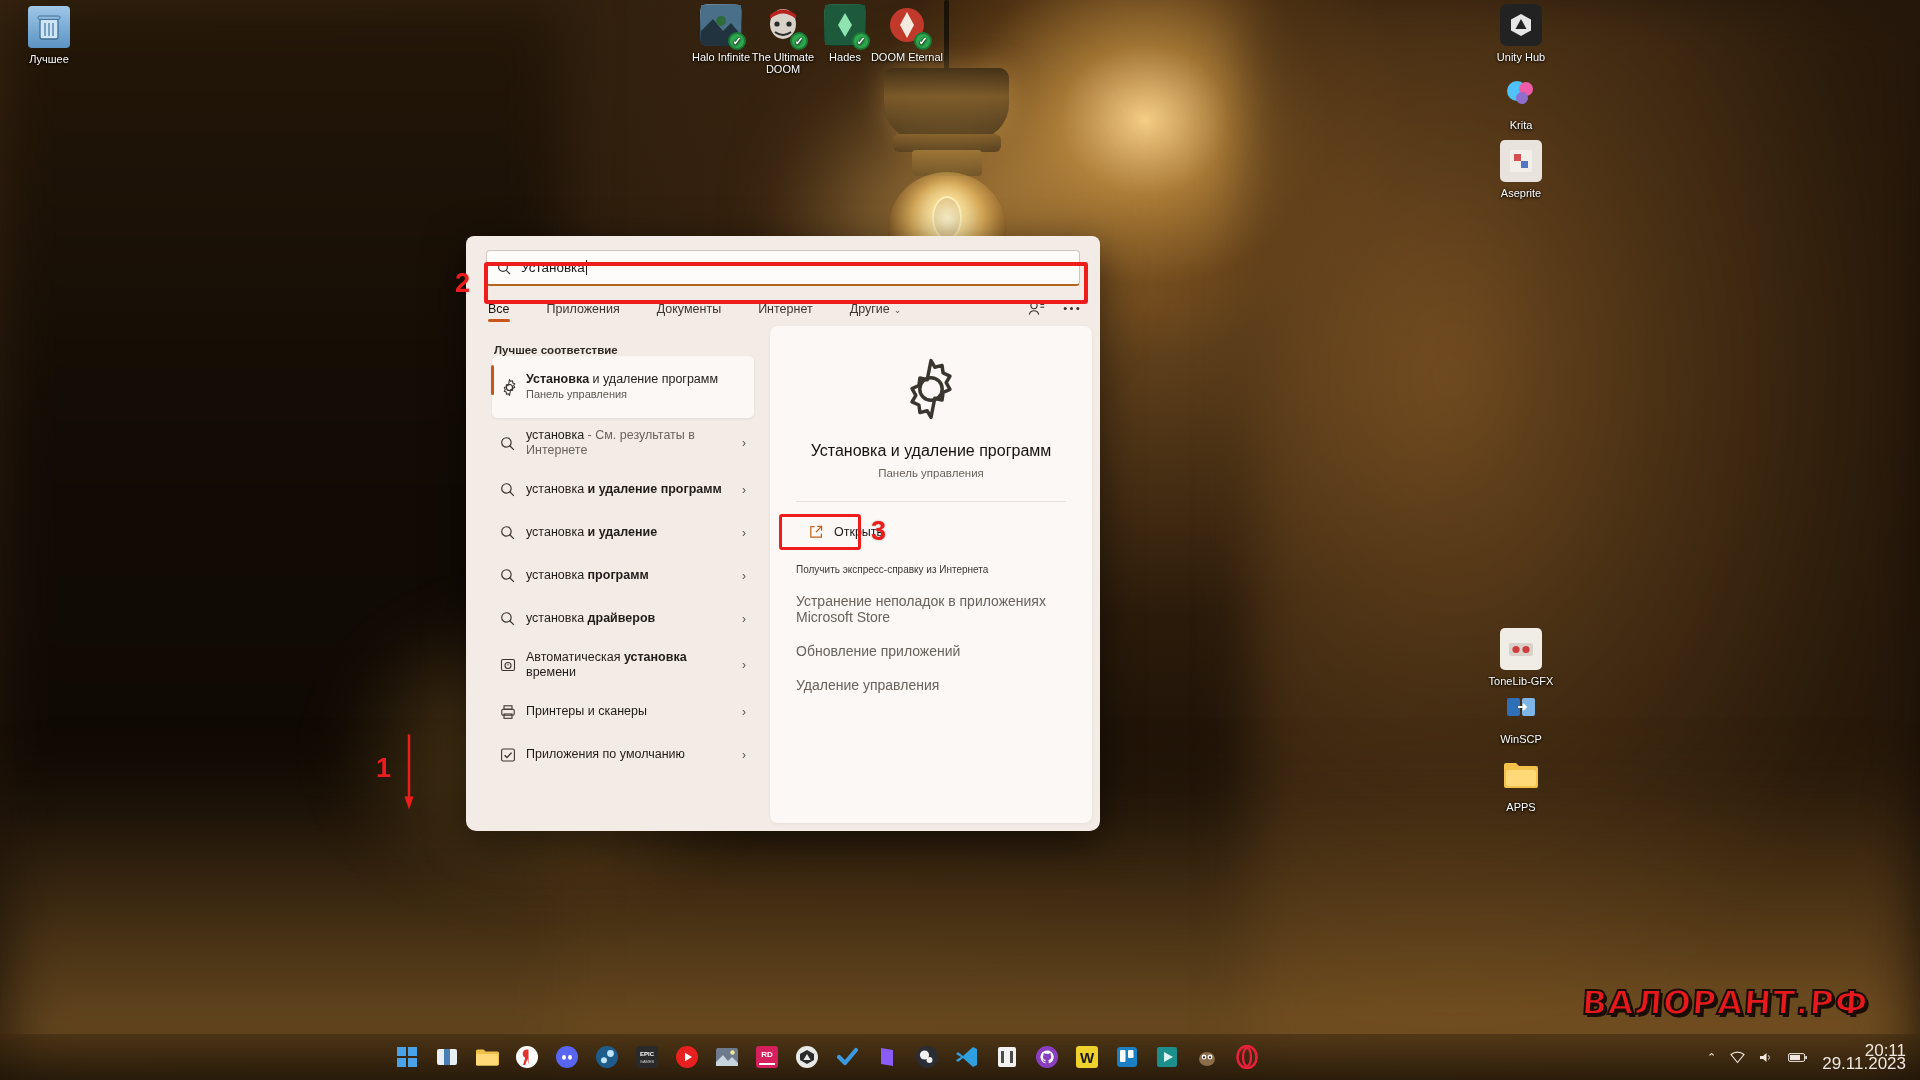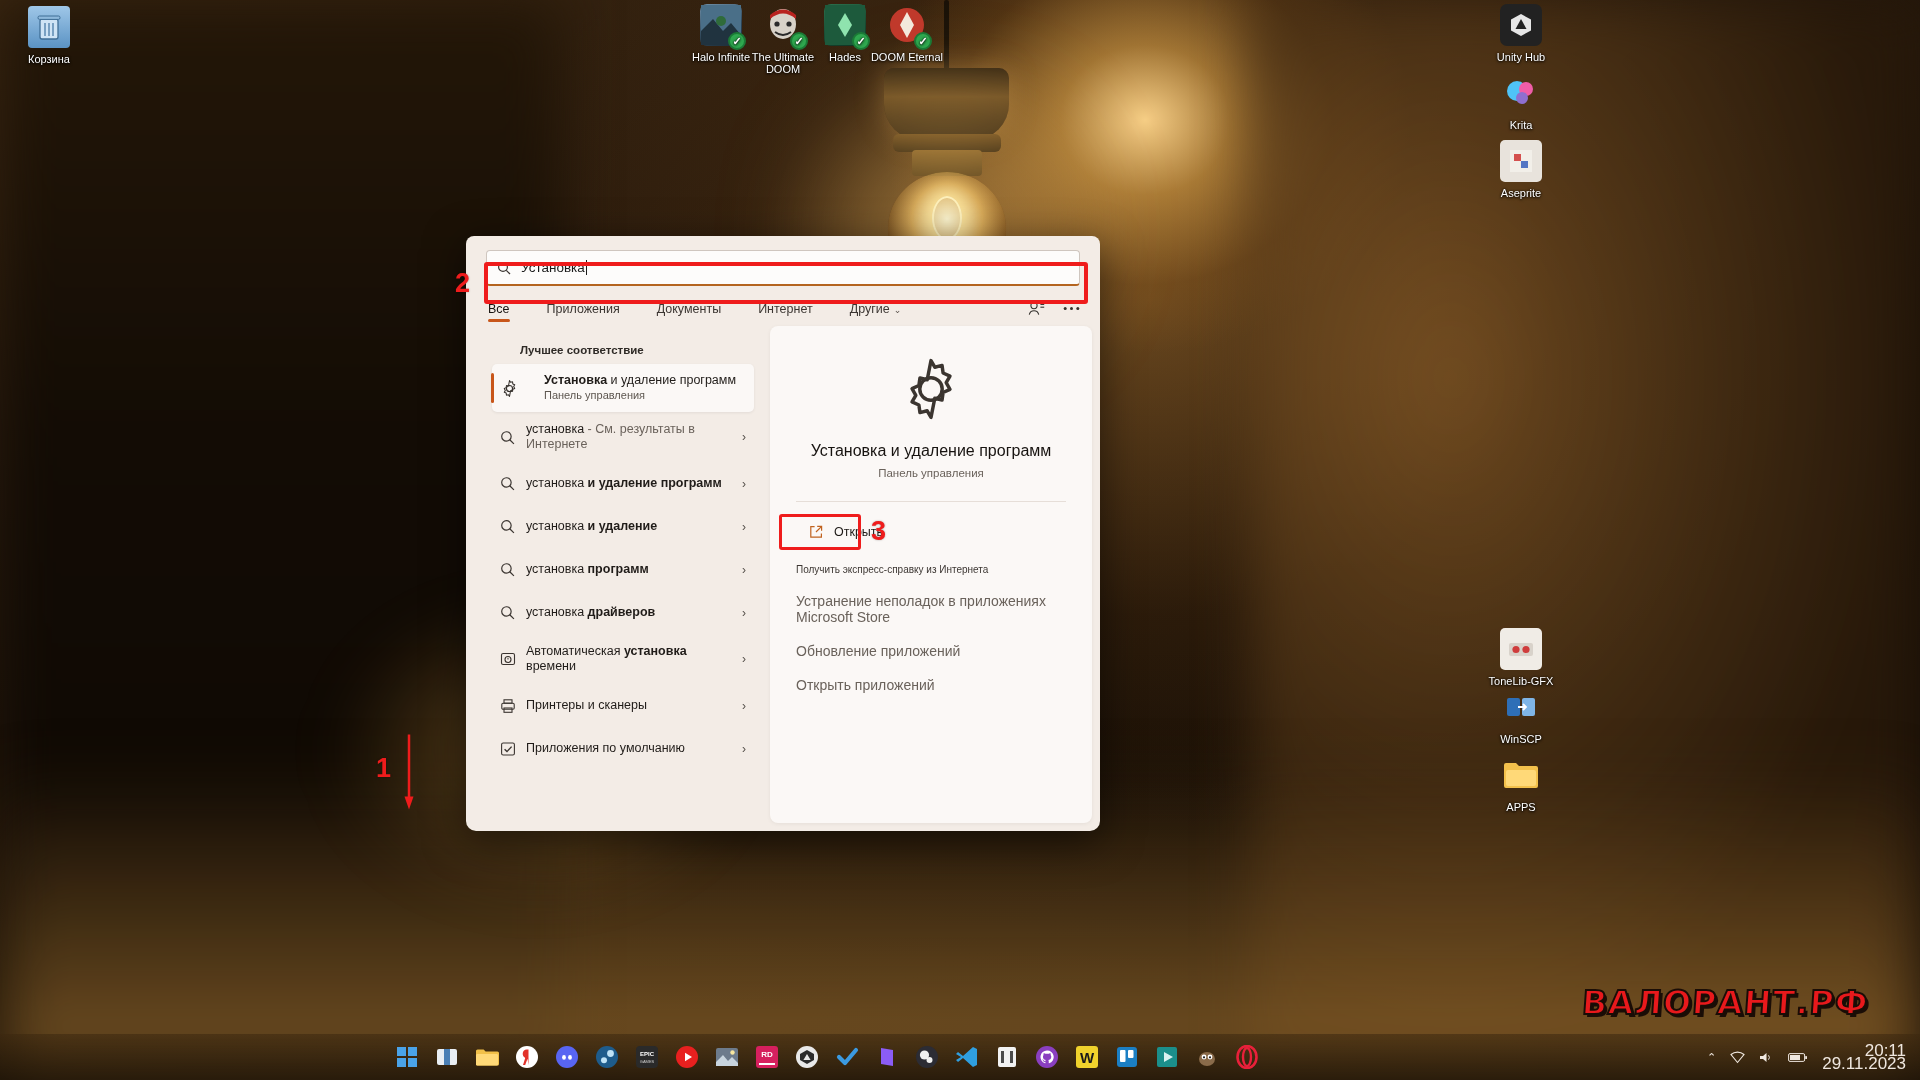"Корзина" span.label { text: Корзина -> Лучшее }
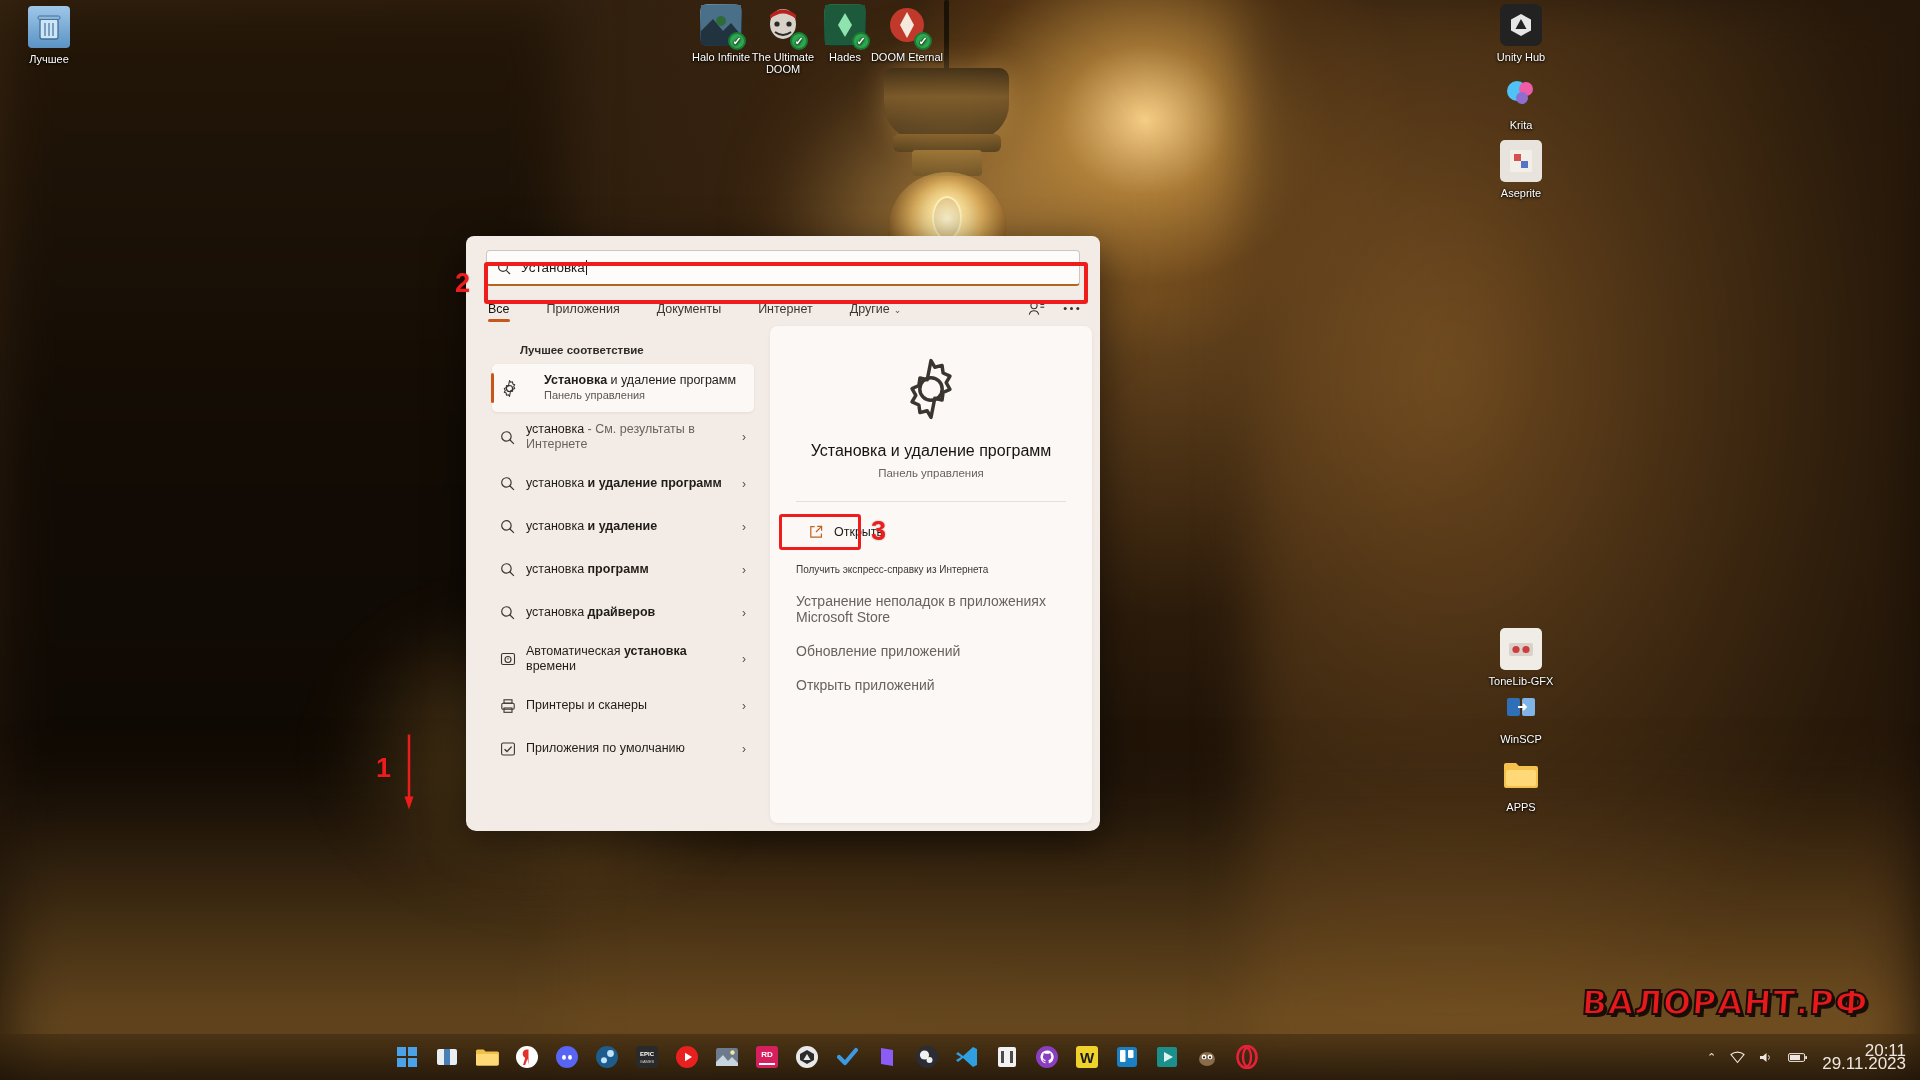"Лучшее соответствие" .sec-title { margin-left: 26px -> none; padding: 10px 0 8px 28px -> 10px 0 0 28px }
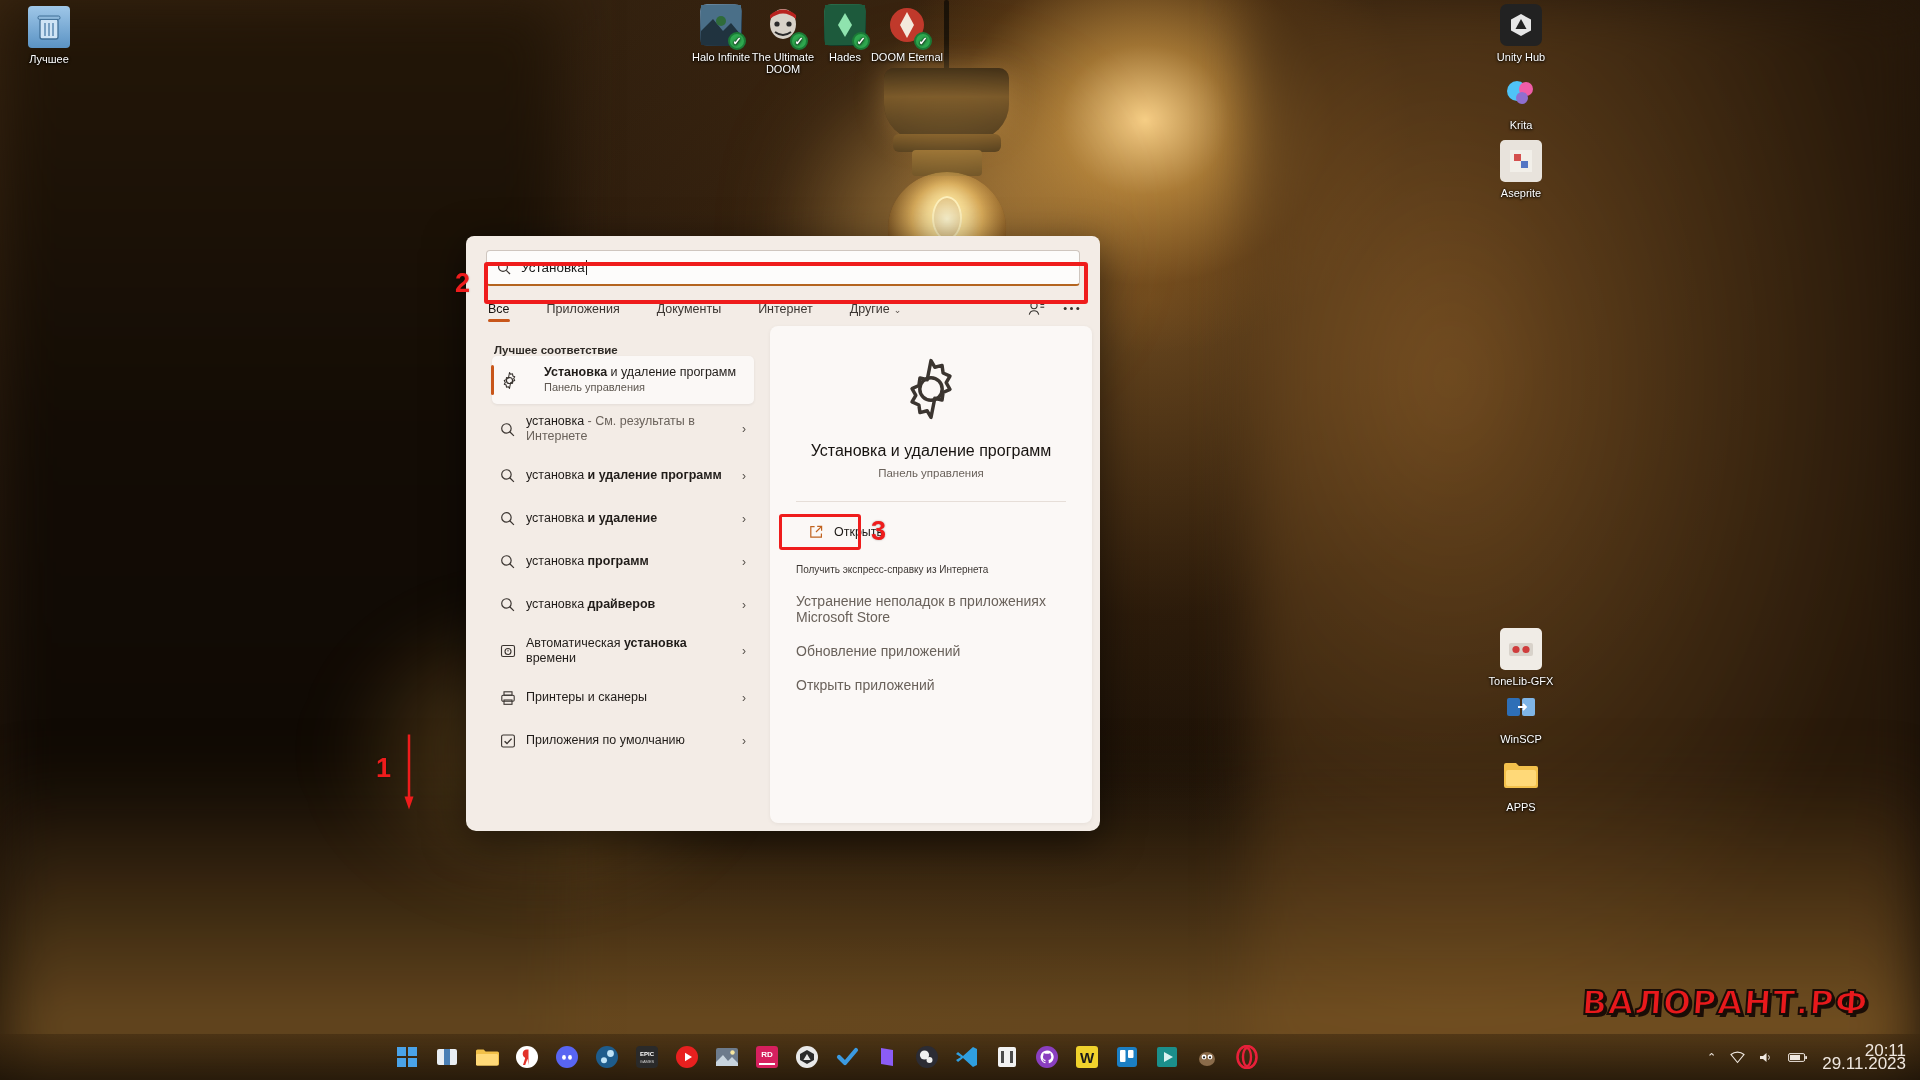"Установка и удаление программ Панель" .result-row.best { gap: 18px -> none; height: 48px -> 62px }
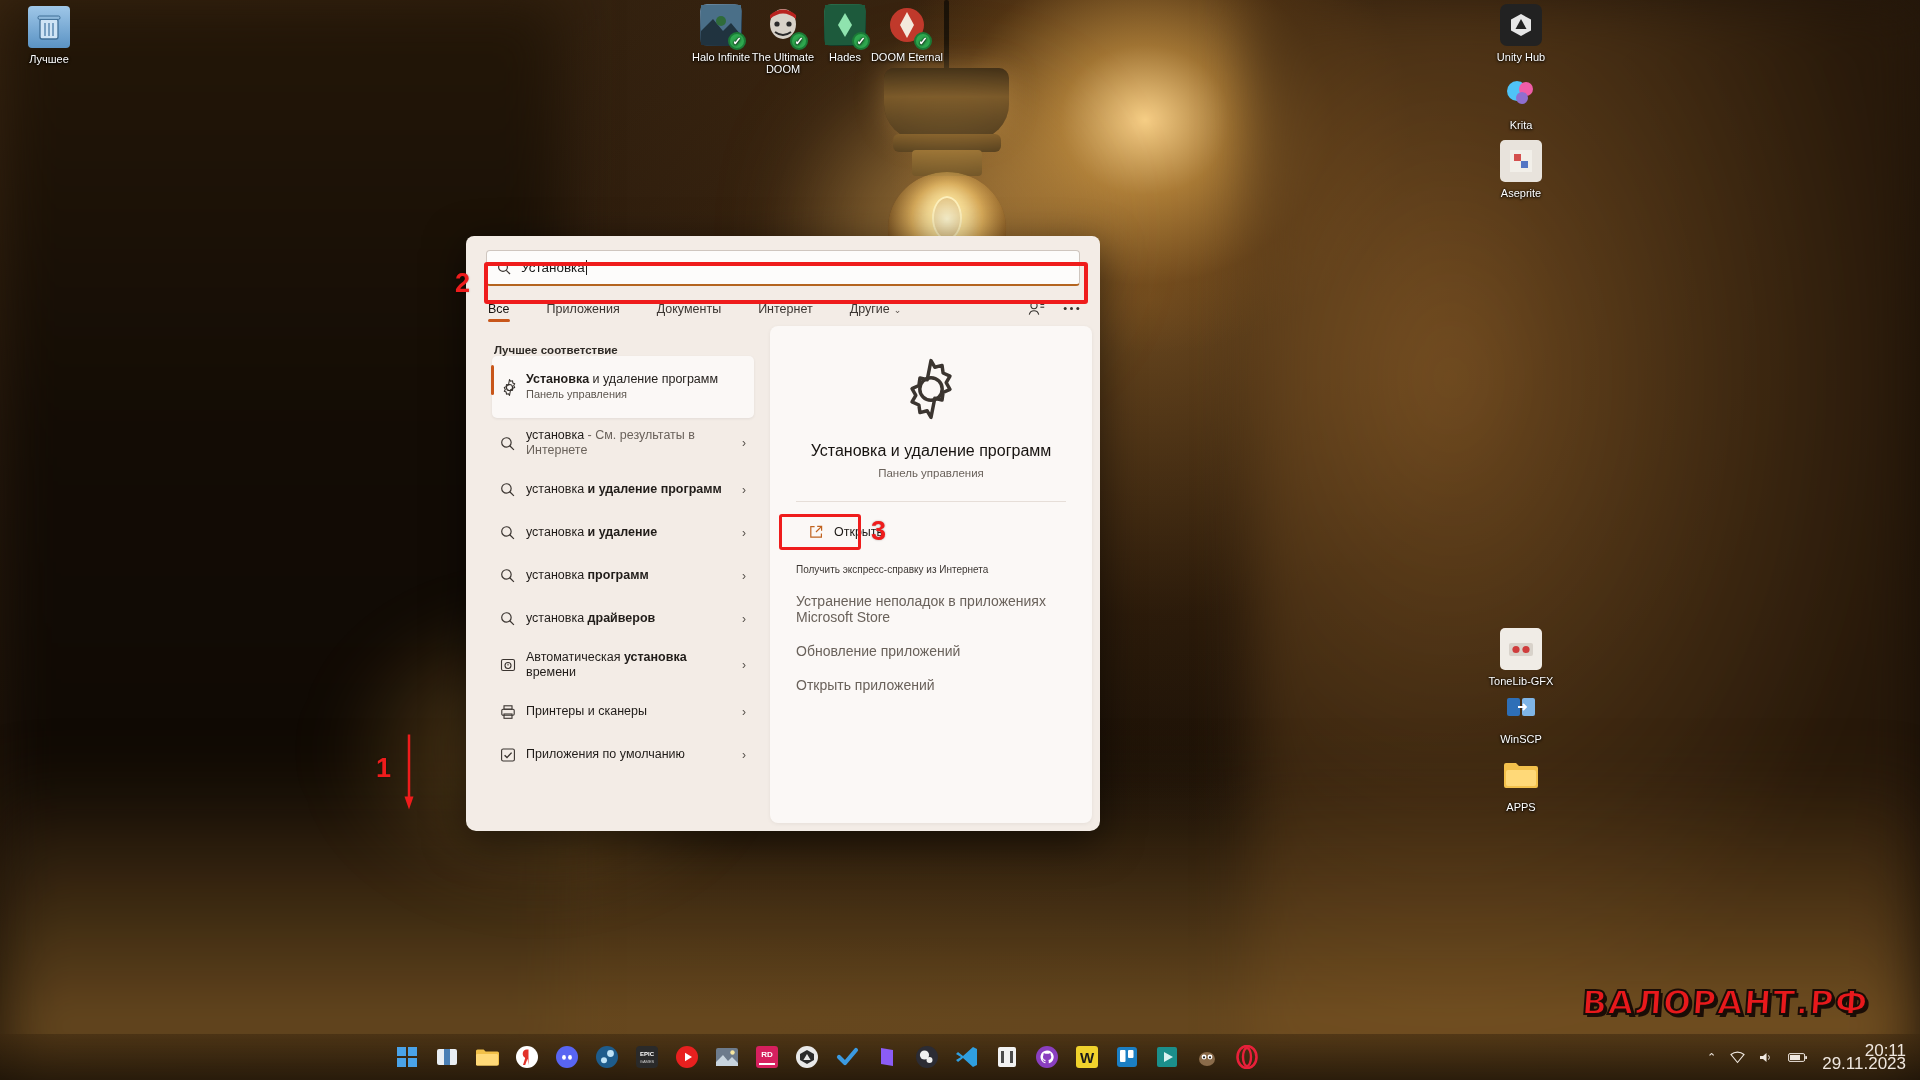"Открыть приложений" div.link-item { text: Открыть приложений -> Удаление управления }
